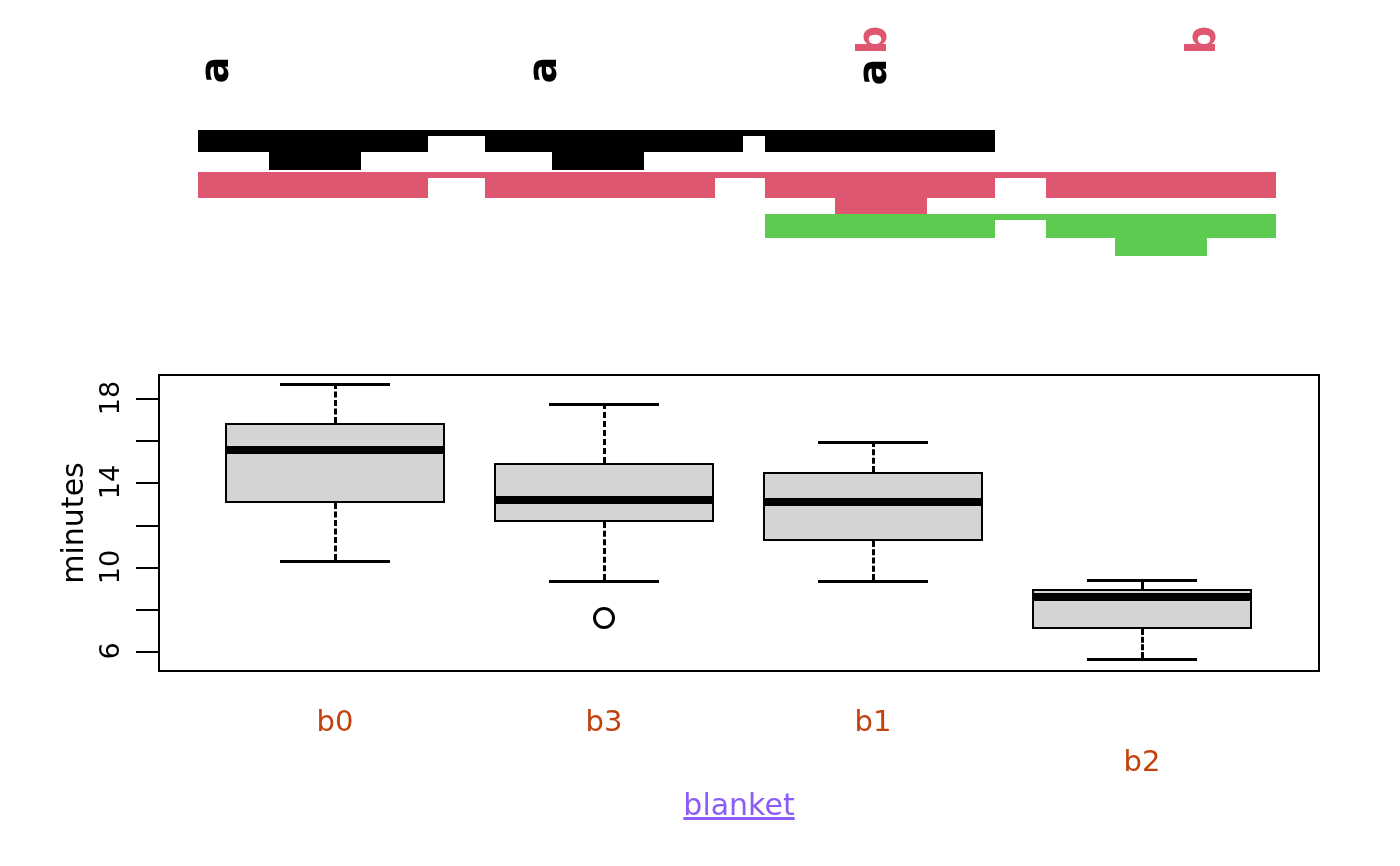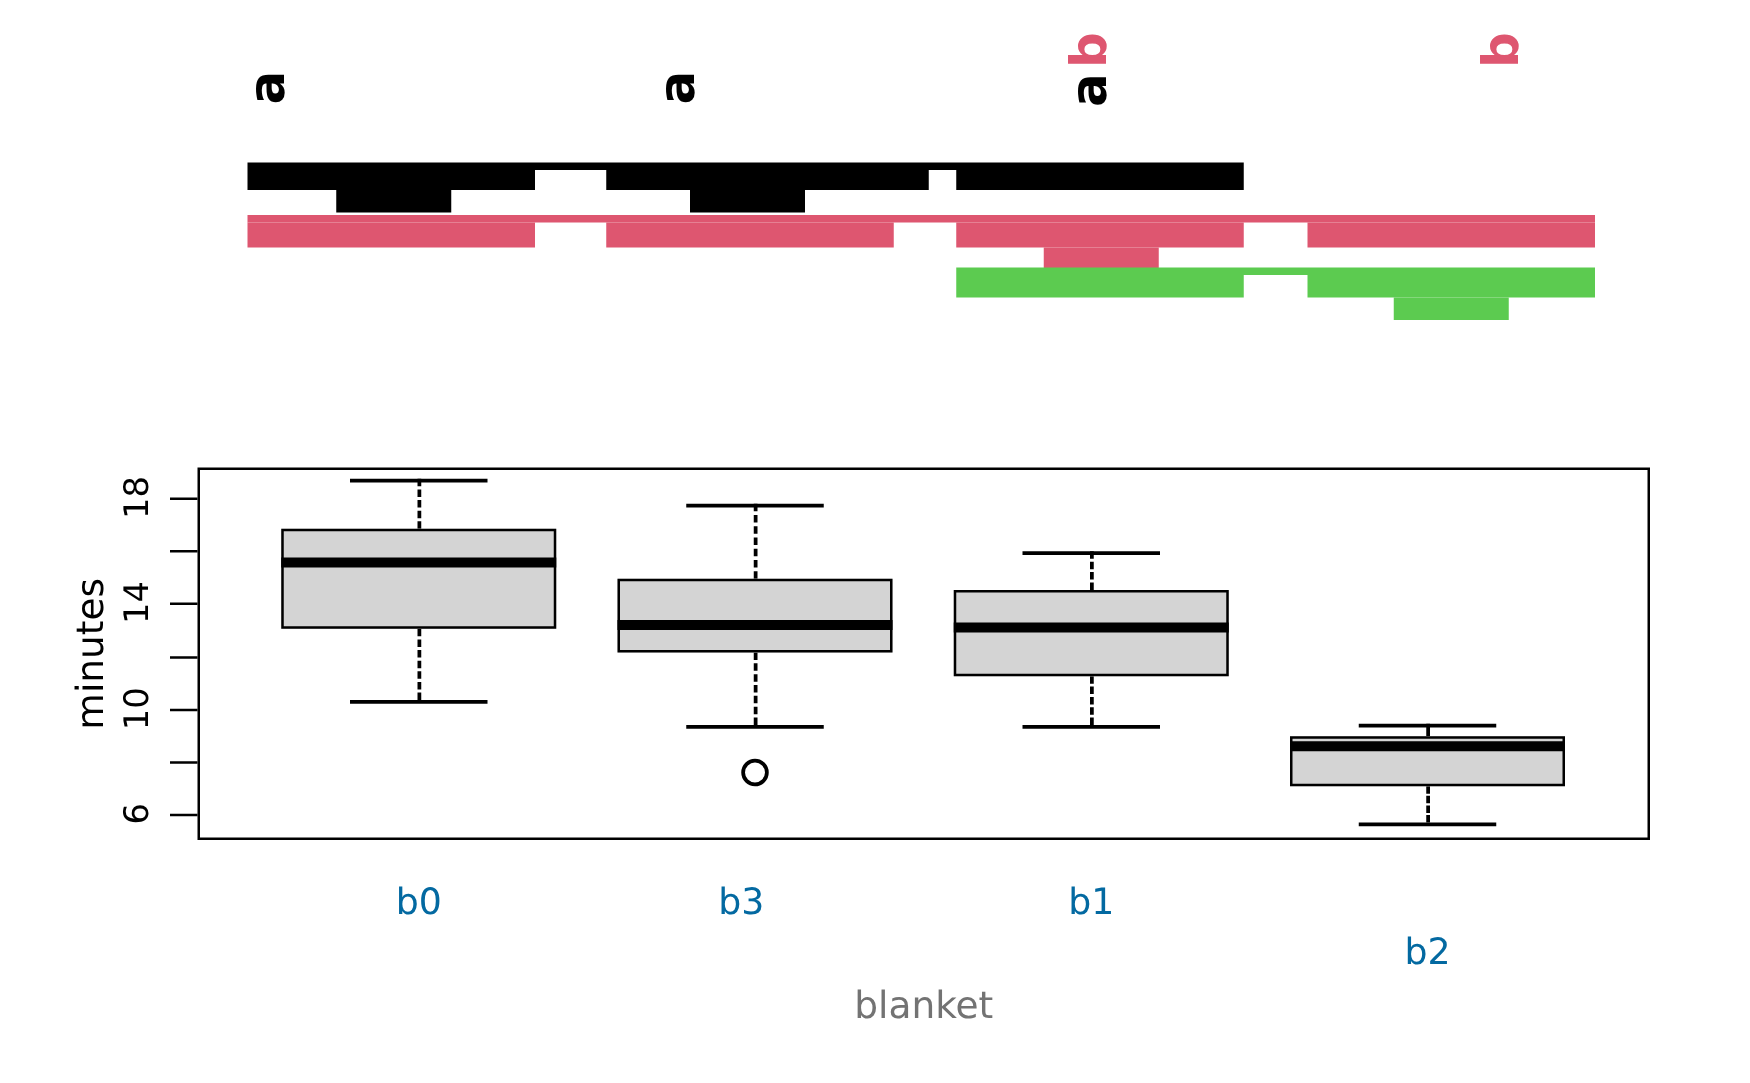"b0" .xlab { color: #0369a1 -> #c2410c }
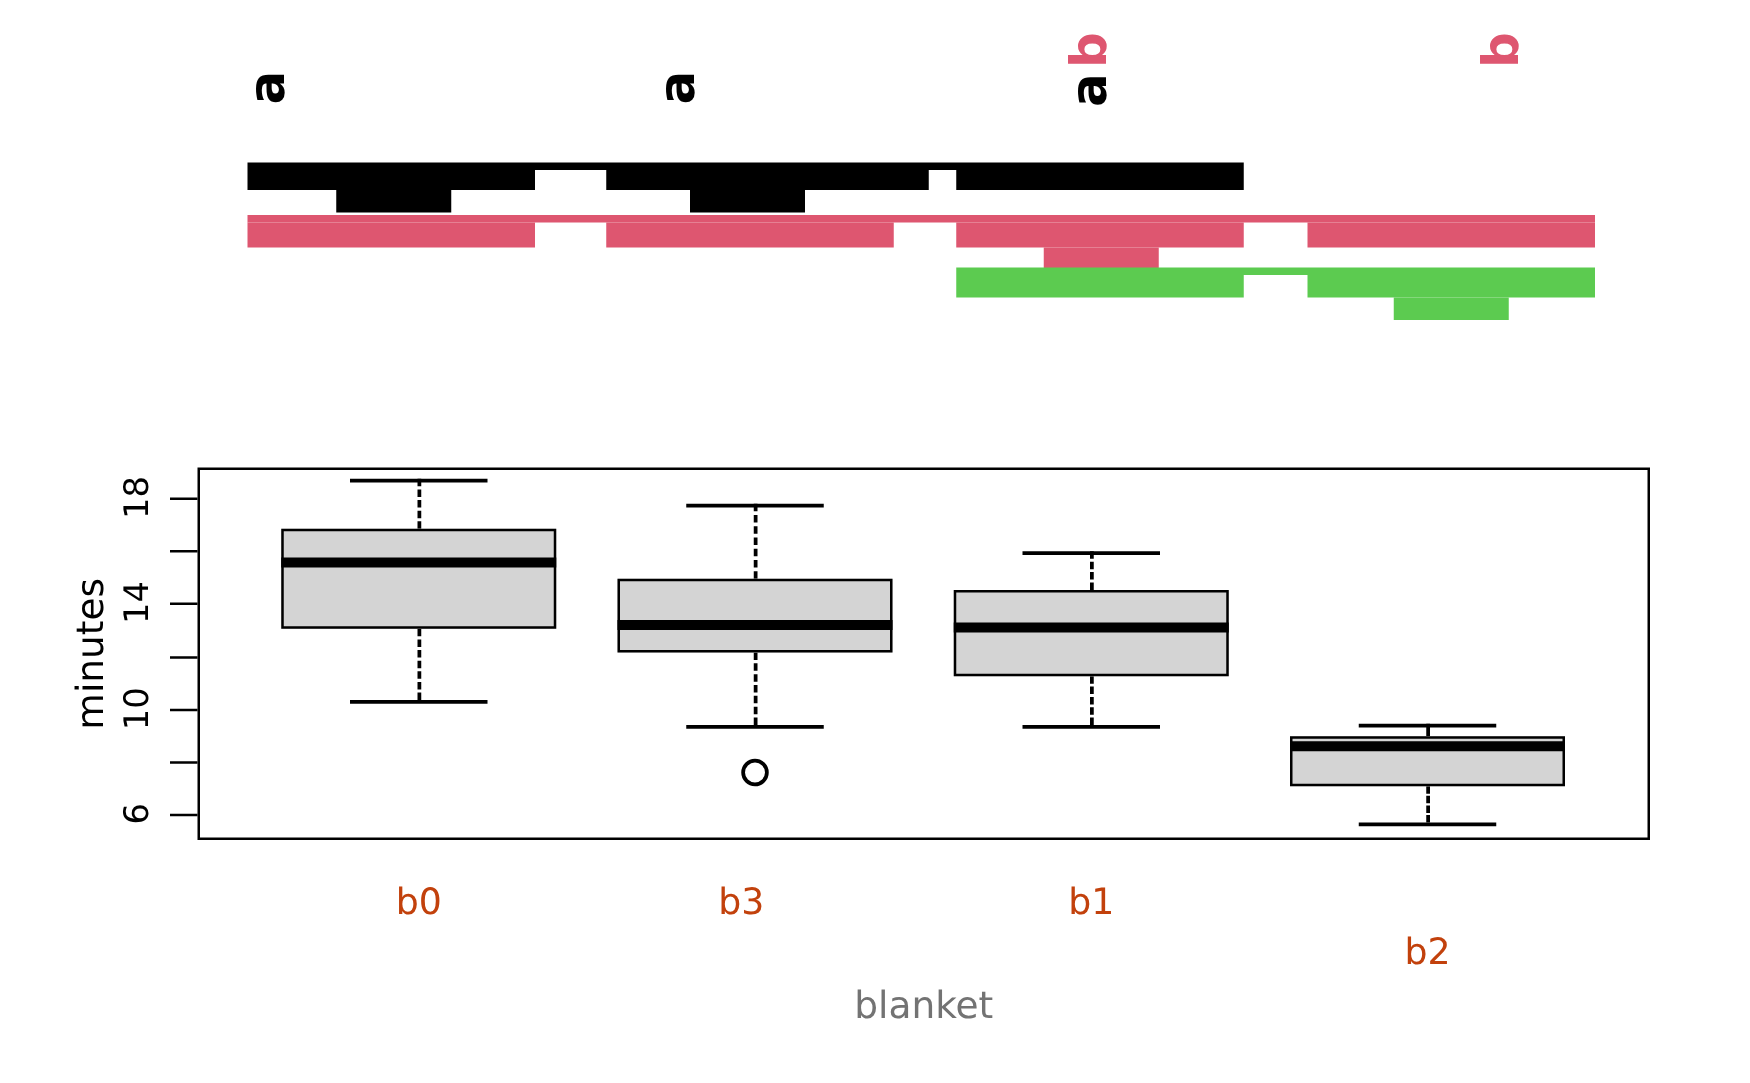"b3" div.xlab { left: 533px -> 544px }
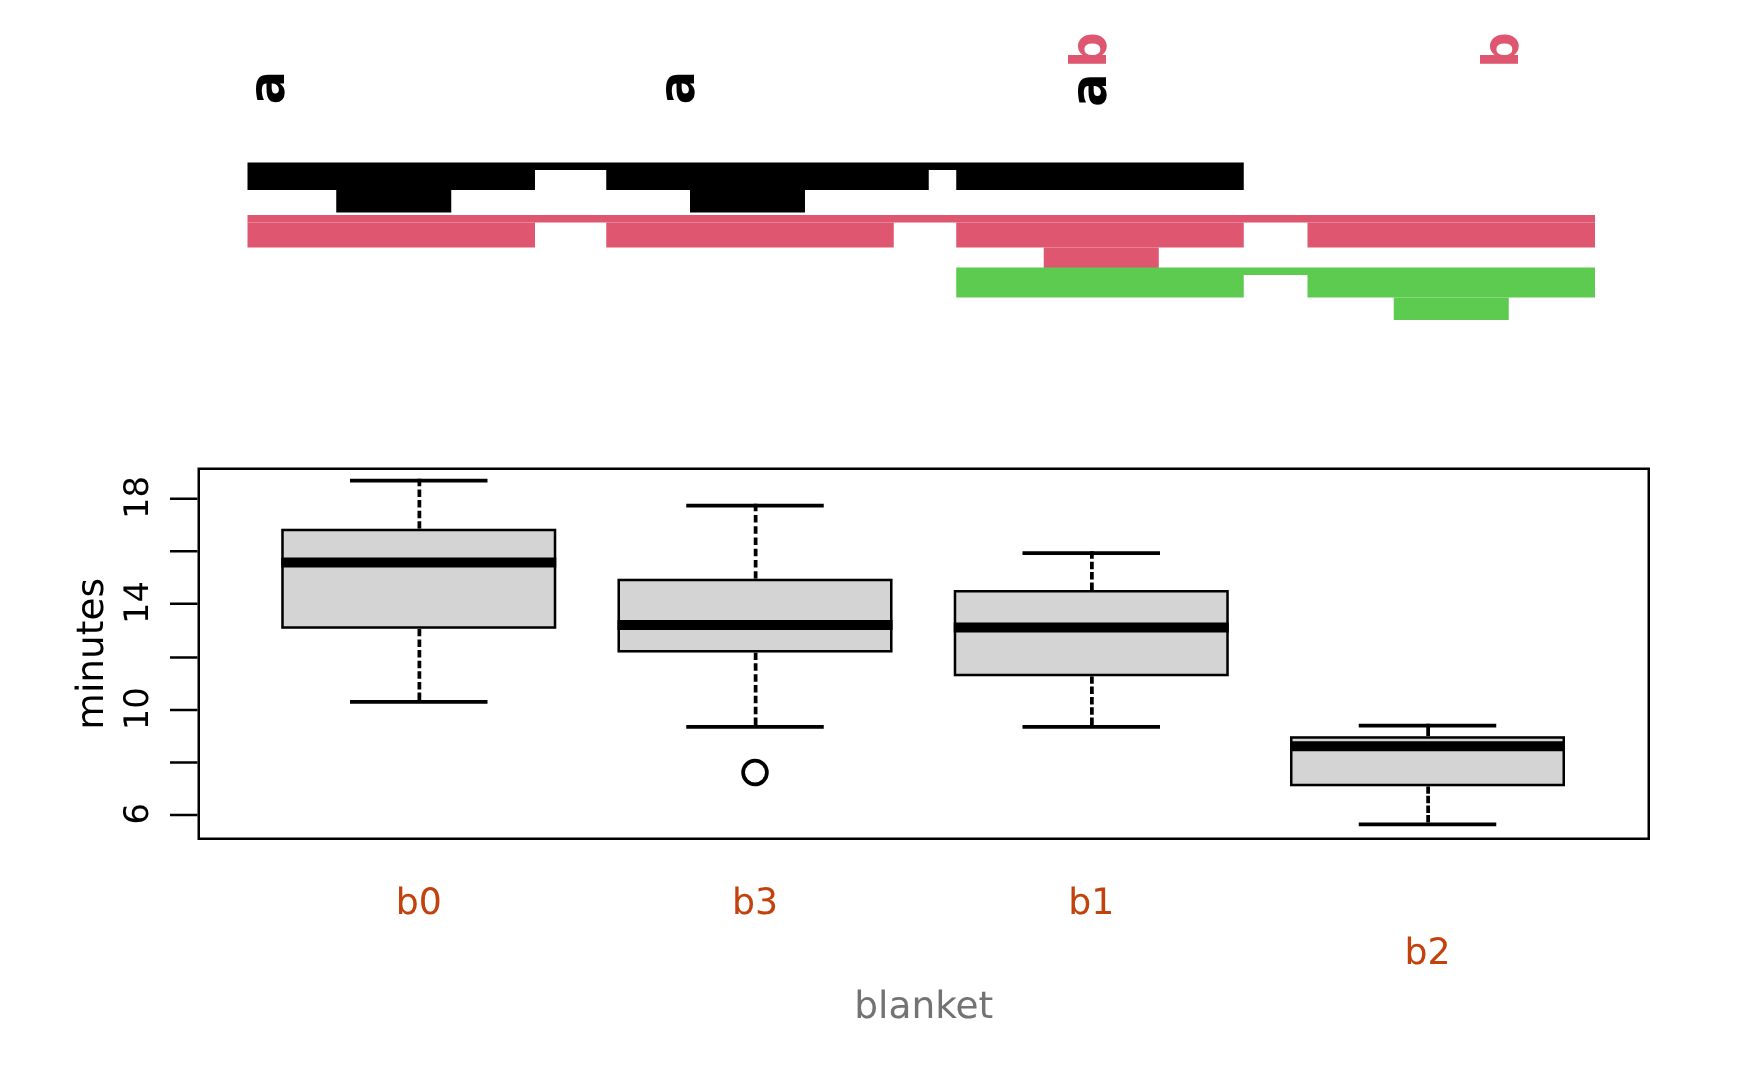"blanket" .axis-title-x { color: #737373 -> #8b5cf6; text-decoration: none -> underline }
